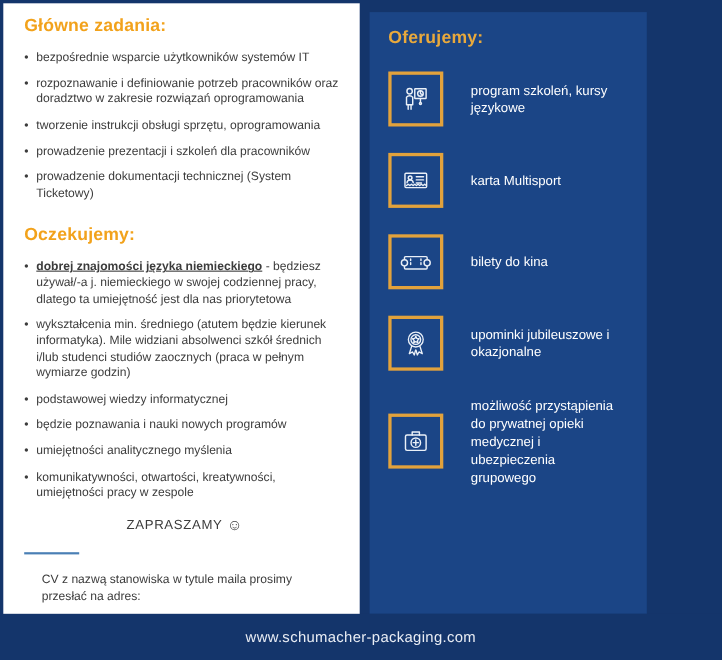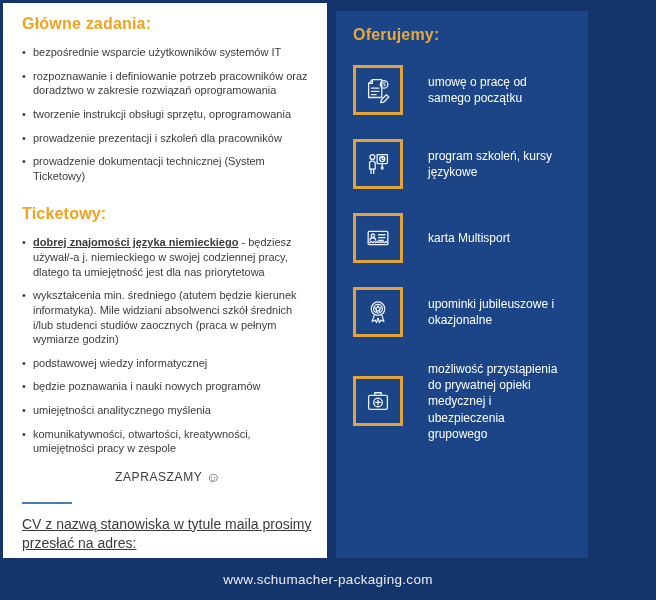"umowę o pracę od samego" div.offer-row { html: <div> <div> <svg> <path></path> <path></path> <path></path> <circle></circle> <text>$</text> <path></path> </svg> </div> <div>umowę o pracę od samego początku</div> </div> -> none }
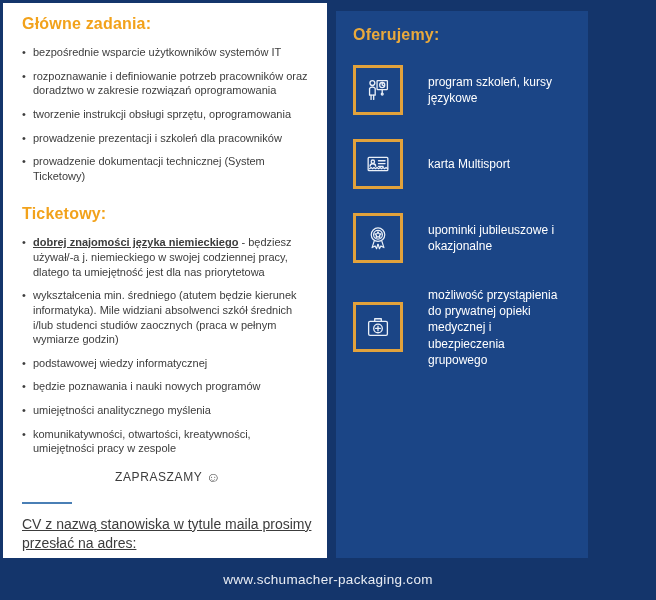"Ticketowy:" div.section-heading { text: Ticketowy -> Oczekujemy }
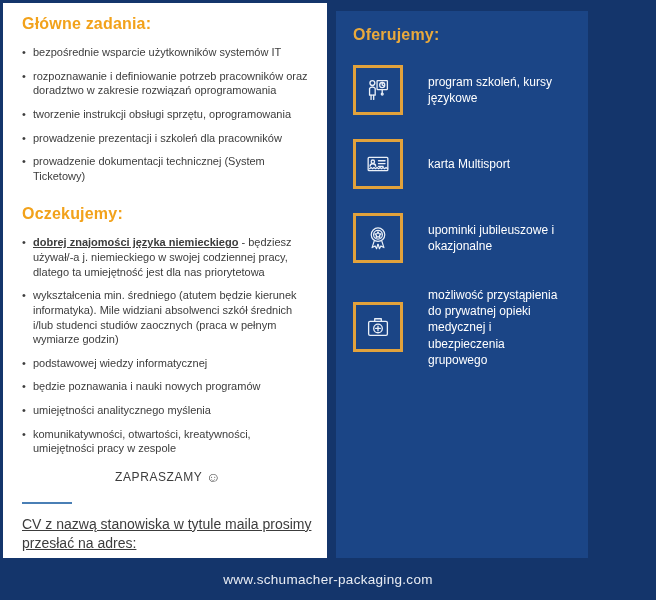"bilety do kina" div.offer-row { html: none -> <div> <div> <svg> <rect></rect> <circle></circle> <circle></circle> <path></path> </svg> </div> <div>bilety do kina</div> </div> }
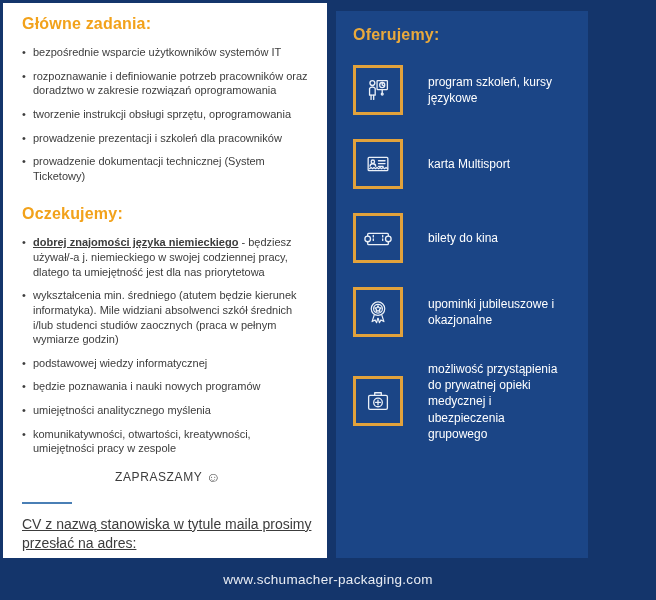"CV z nazwą stanowiska w" .cv-note { font-size: 14px -> 11px; margin: 0 -> 16px; text-decoration: underline -> none }
